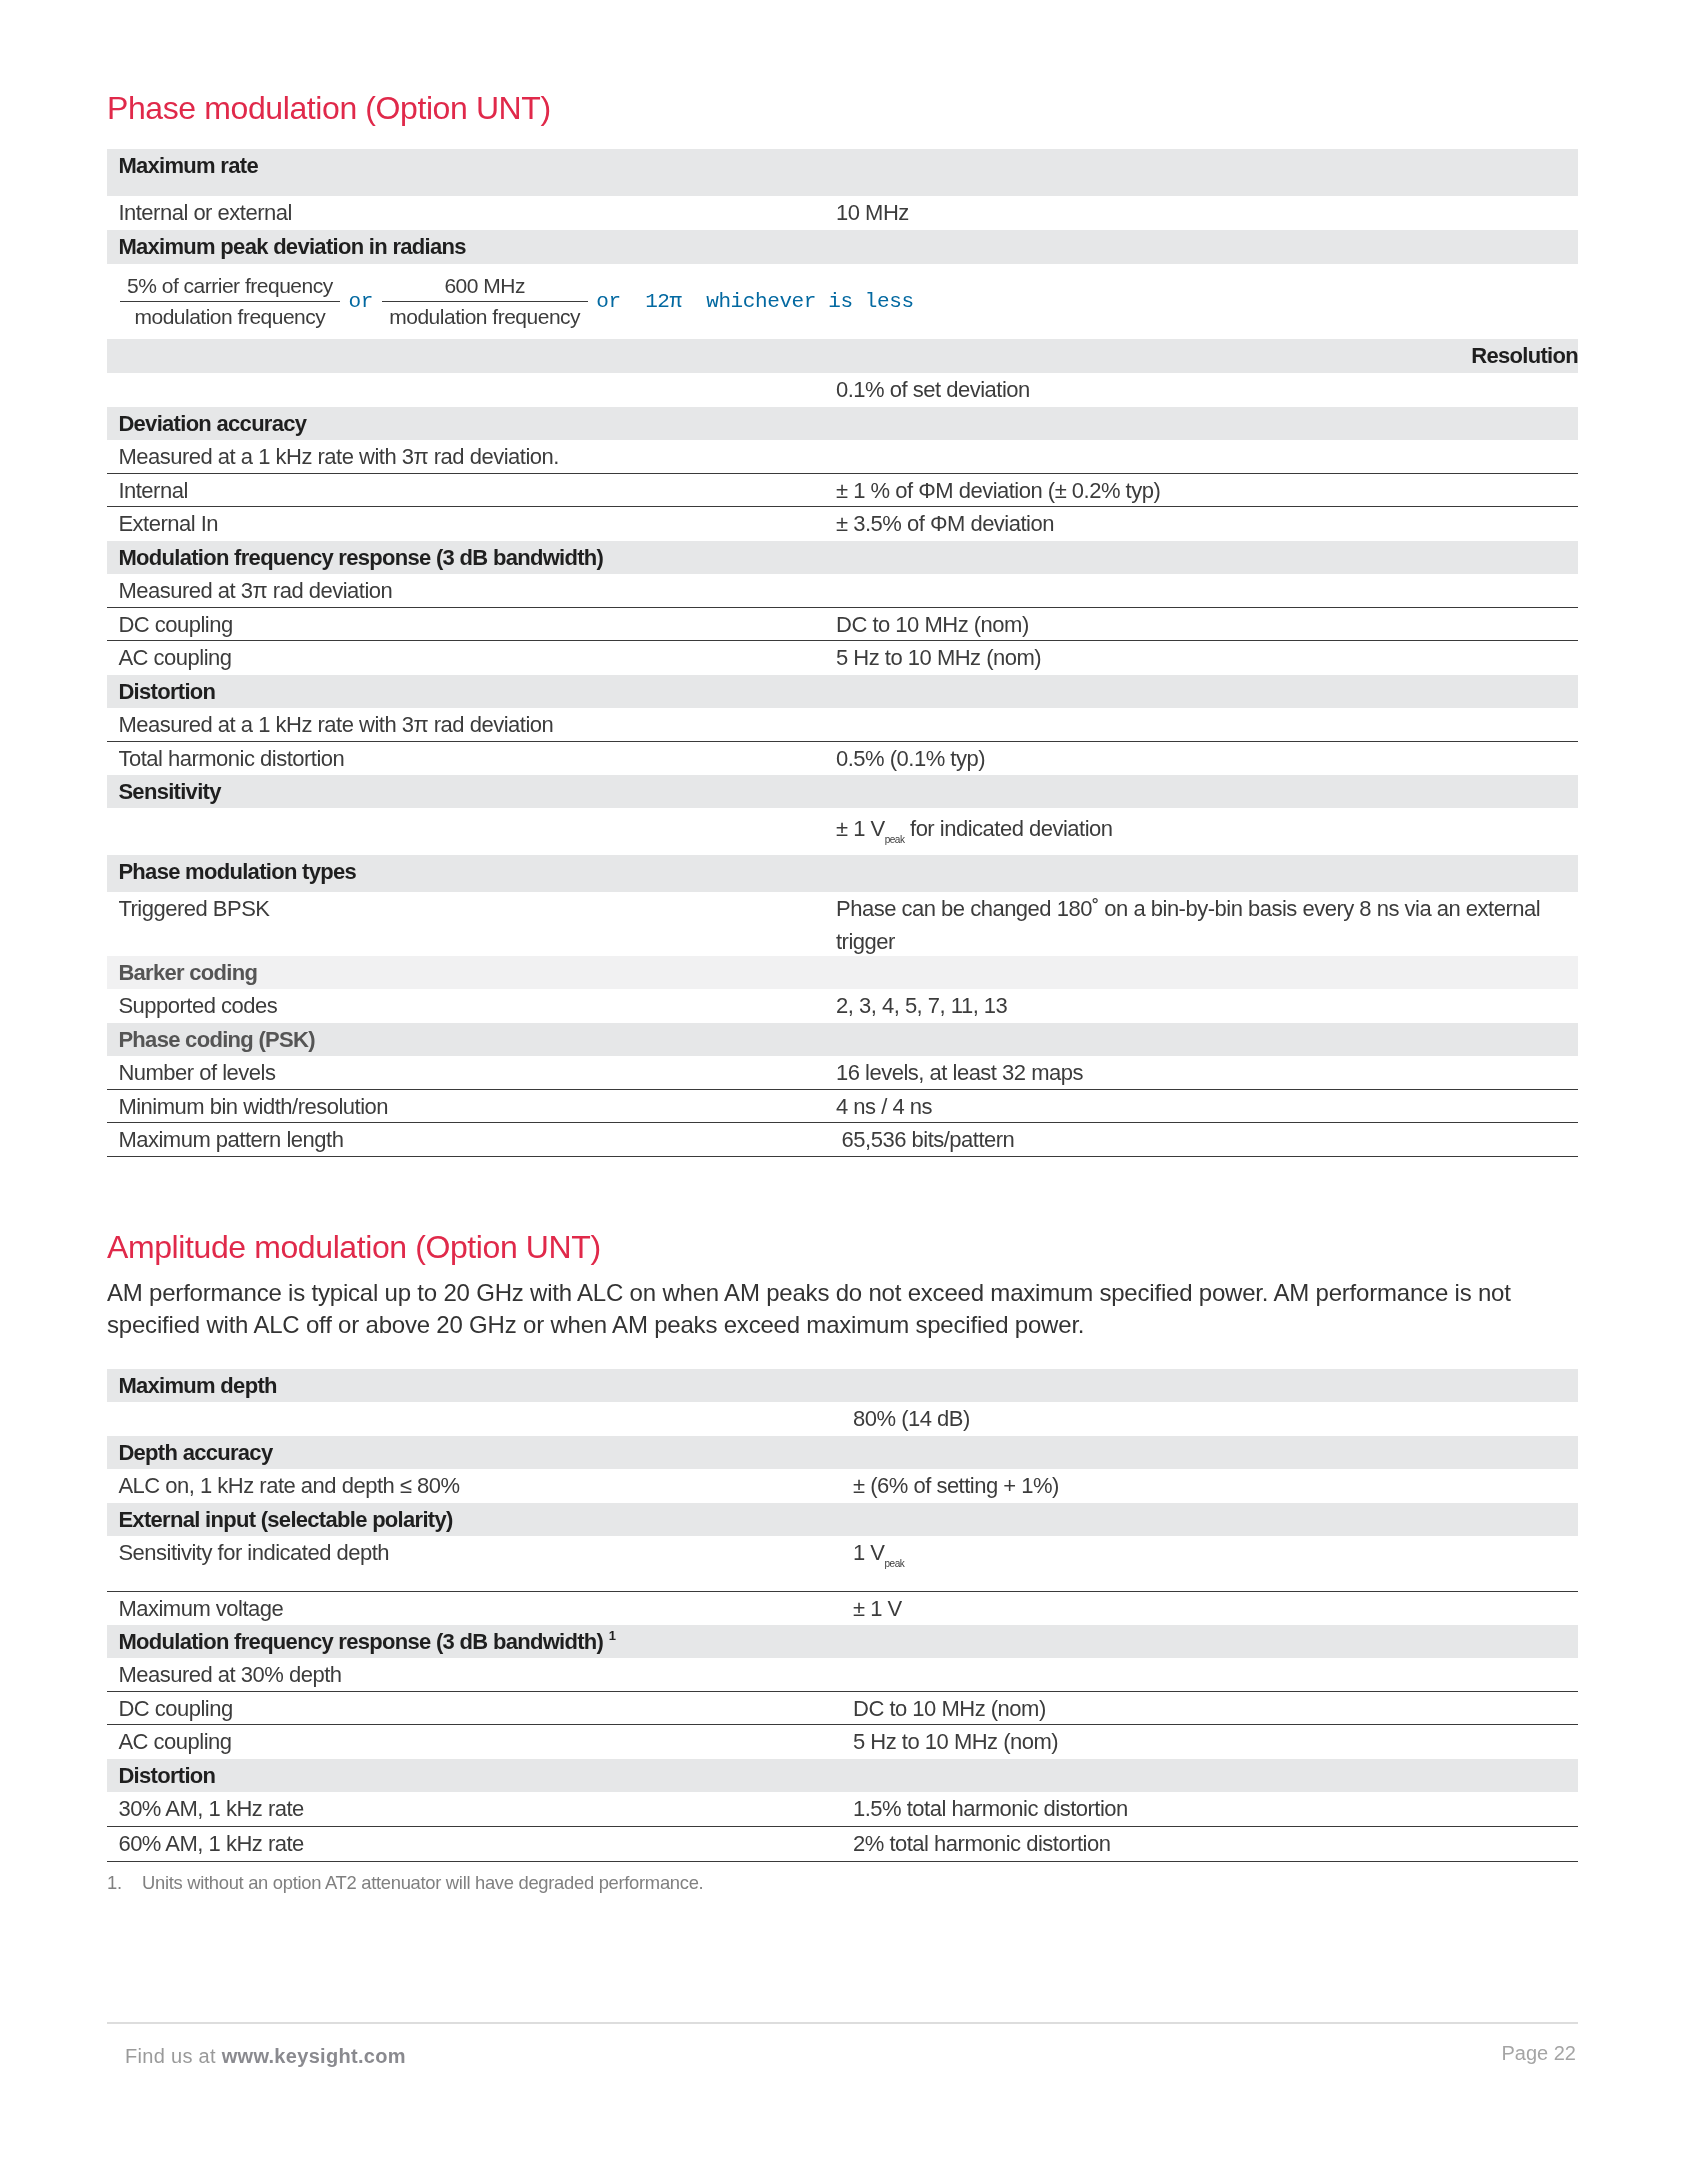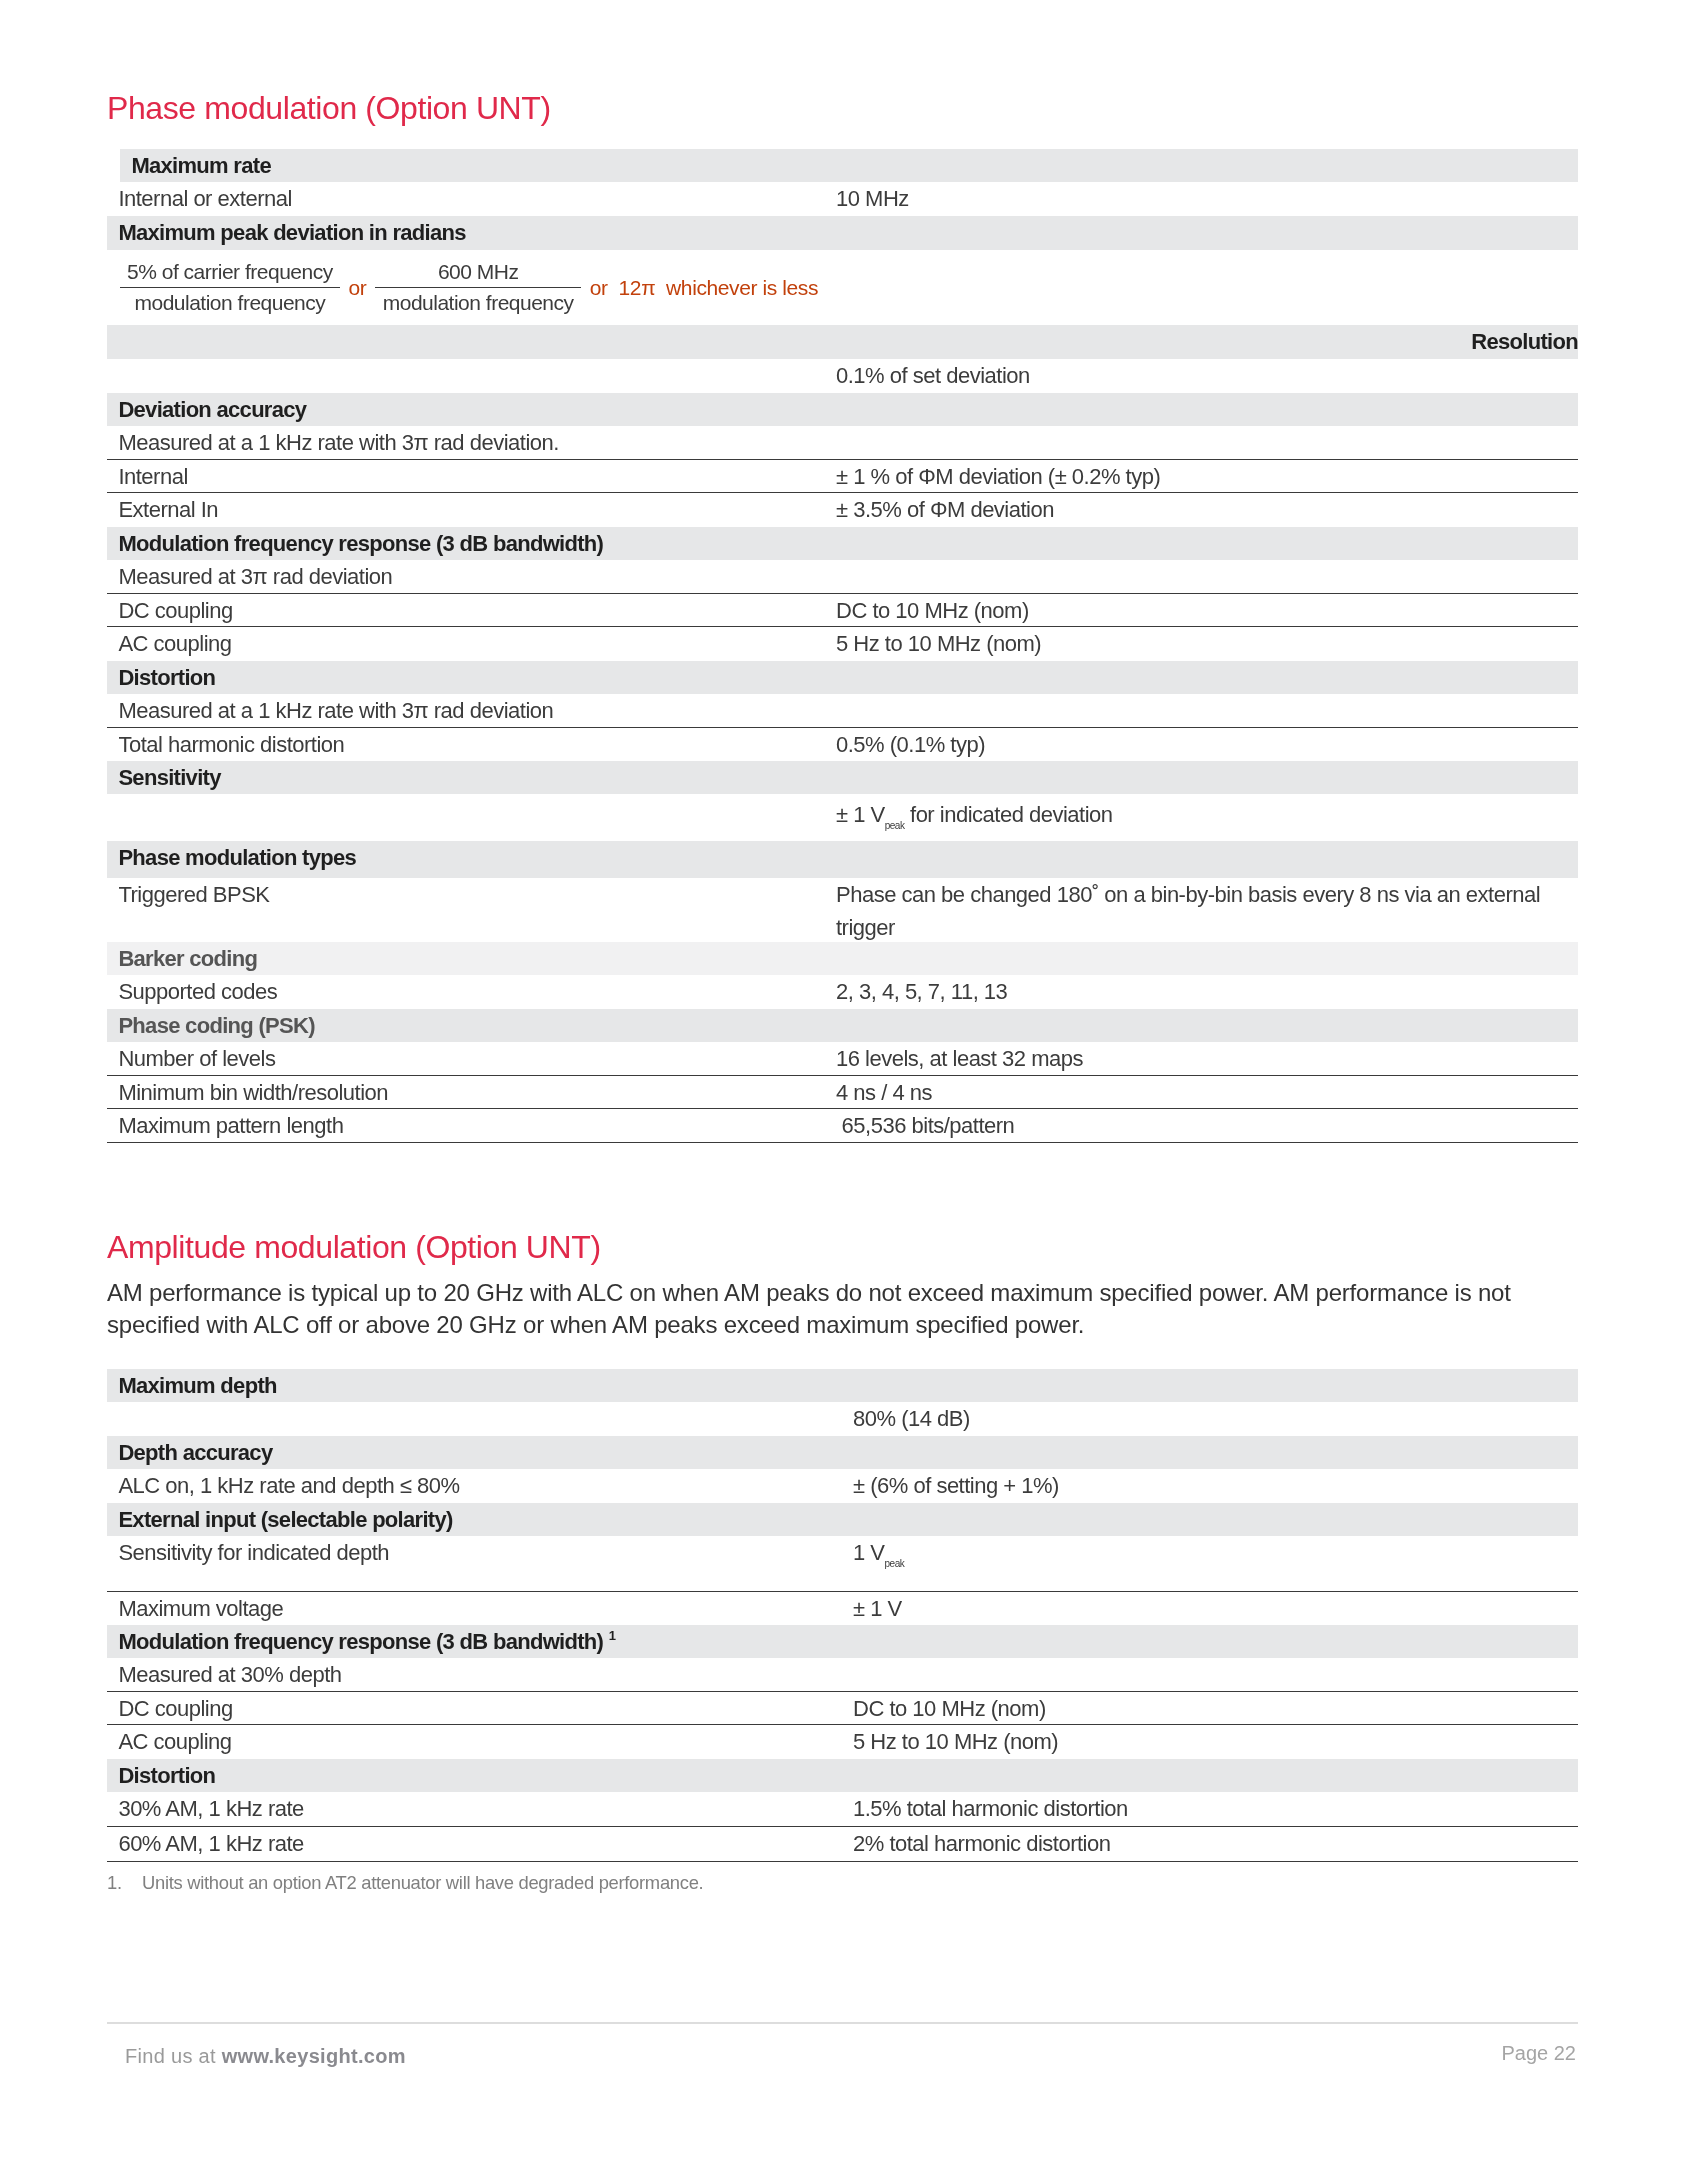"Maximum rate" div.row { height: 33px -> 47px; margin-left: 13px -> none }
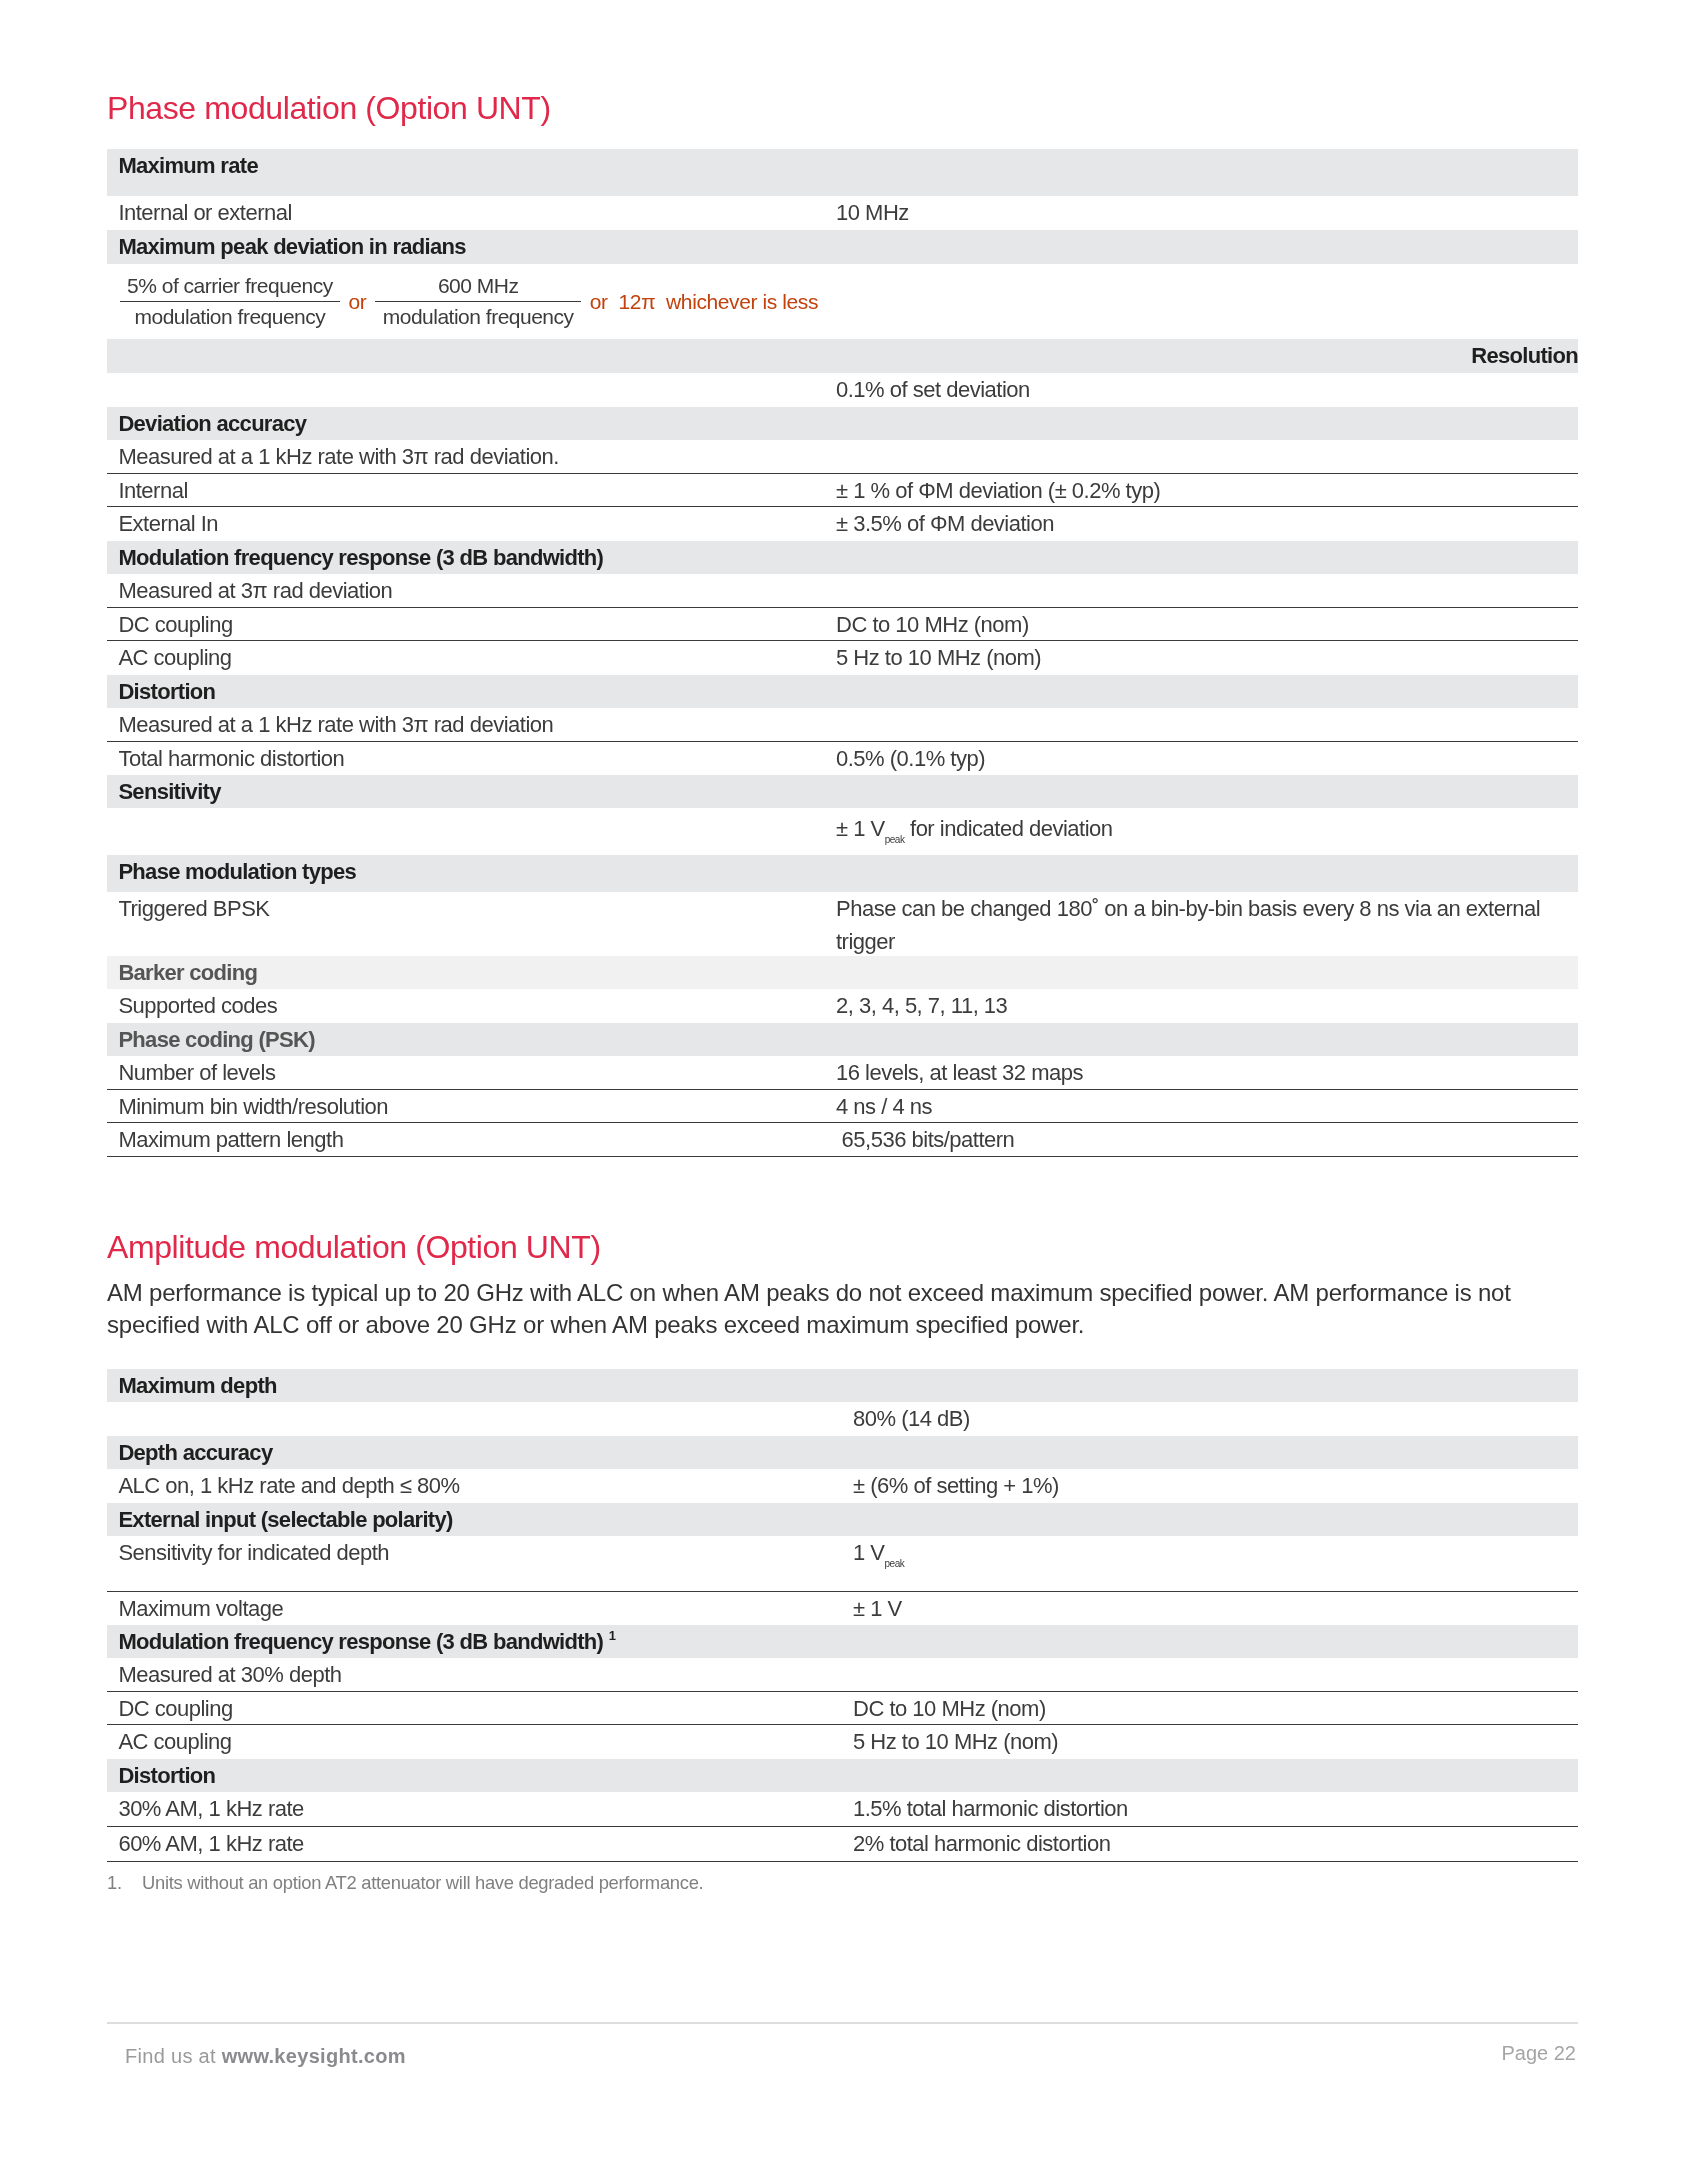"or" .fop { color: #c2410c -> #0369a1; font-family: none -> Liberation Mono, monospace }
